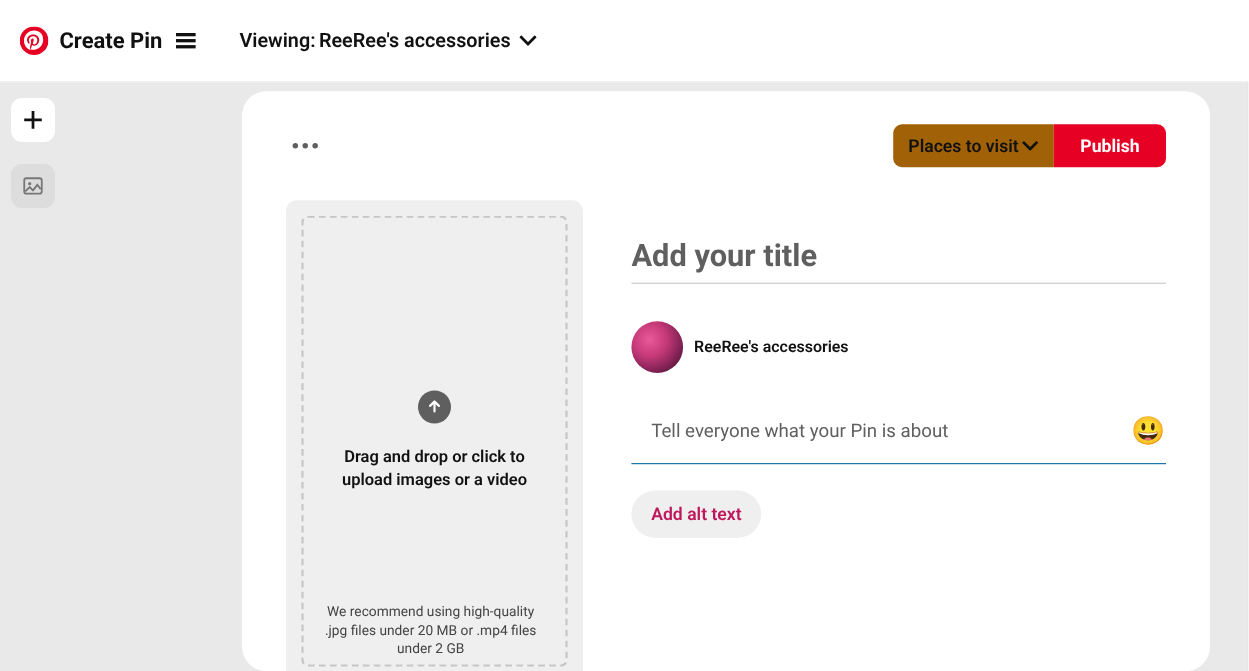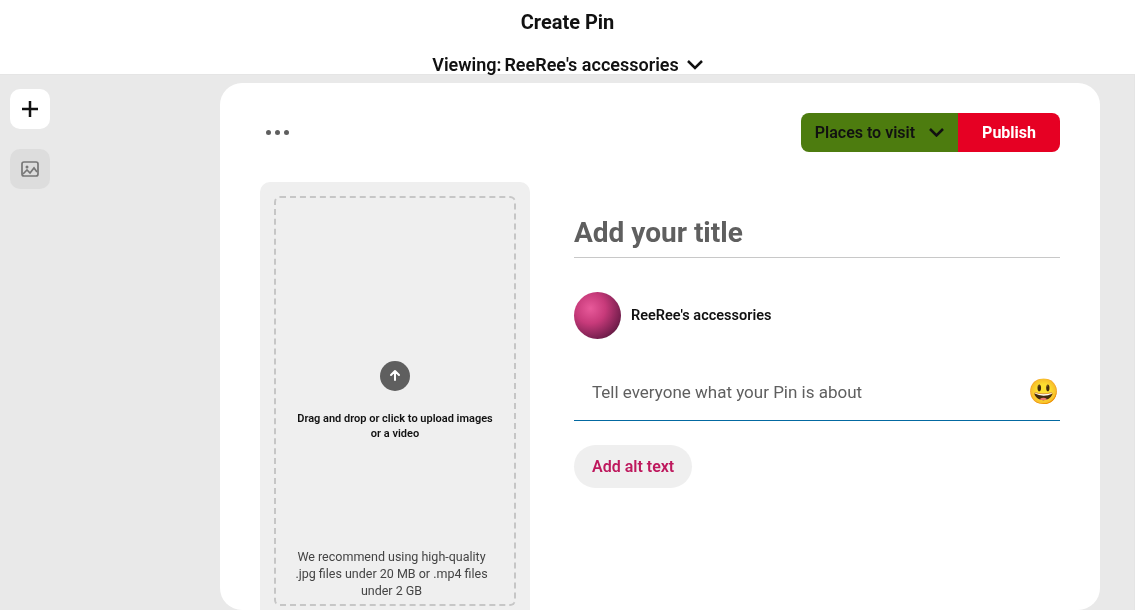"Create Pin" .header { flex-direction: column -> none }
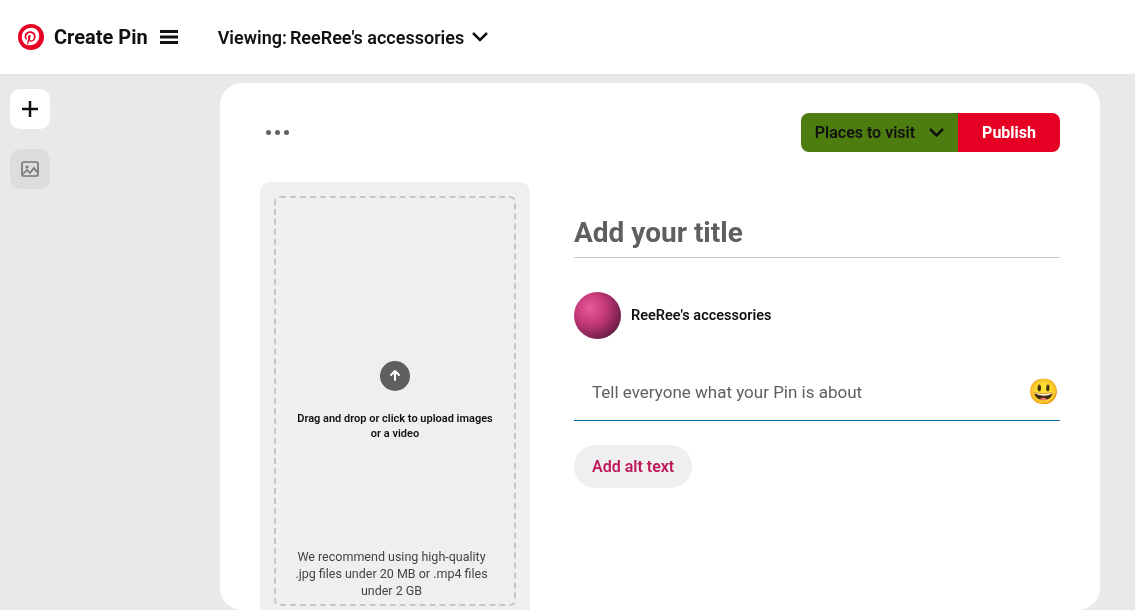"Places to visit" .board-select { background: #4d7c0f -> #a16207; gap: 14px -> 3px }
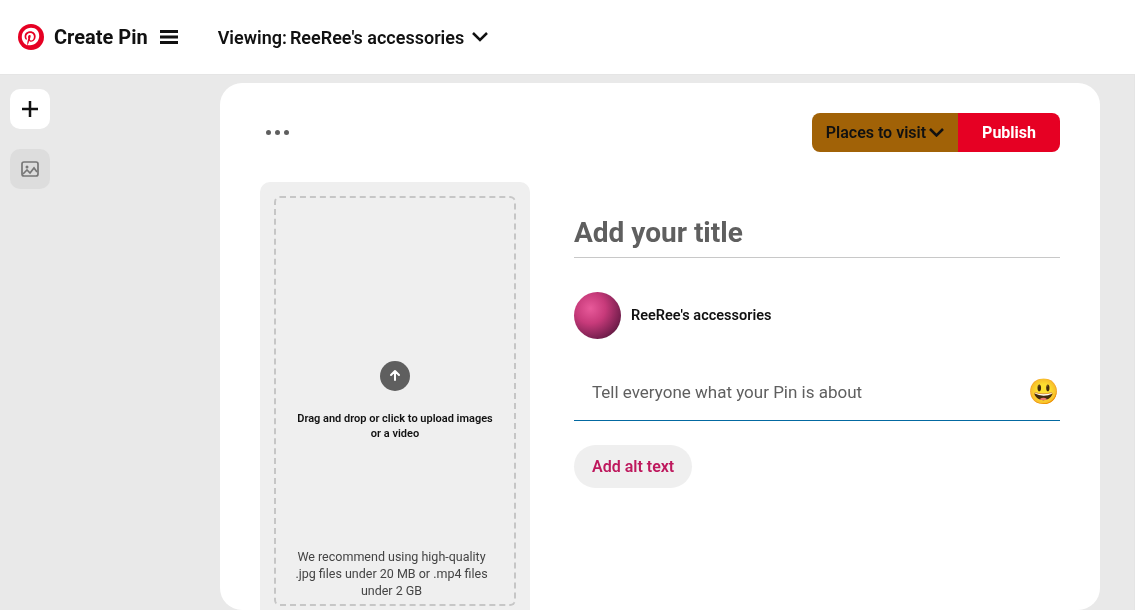"Drag and drop or click" .upload-text { font-size: 11px -> 15px }
